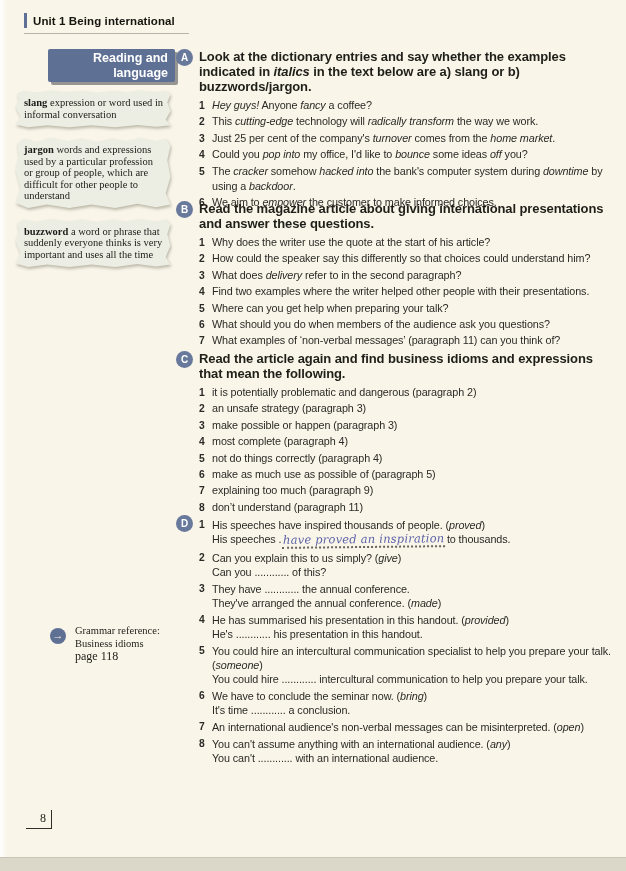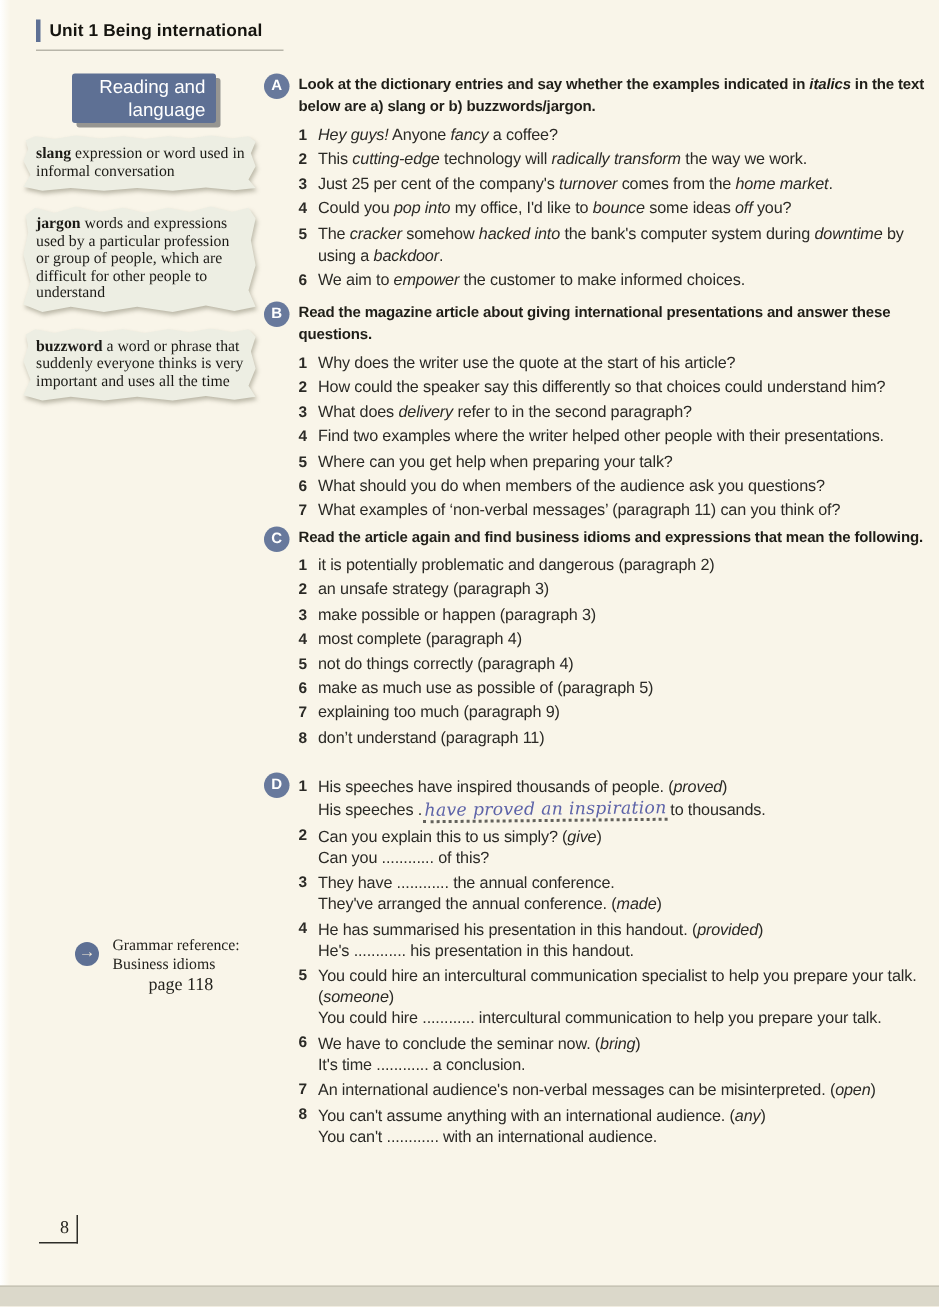"Reading and" .section-box { font-weight: normal -> bold; width: 96px -> 127px }
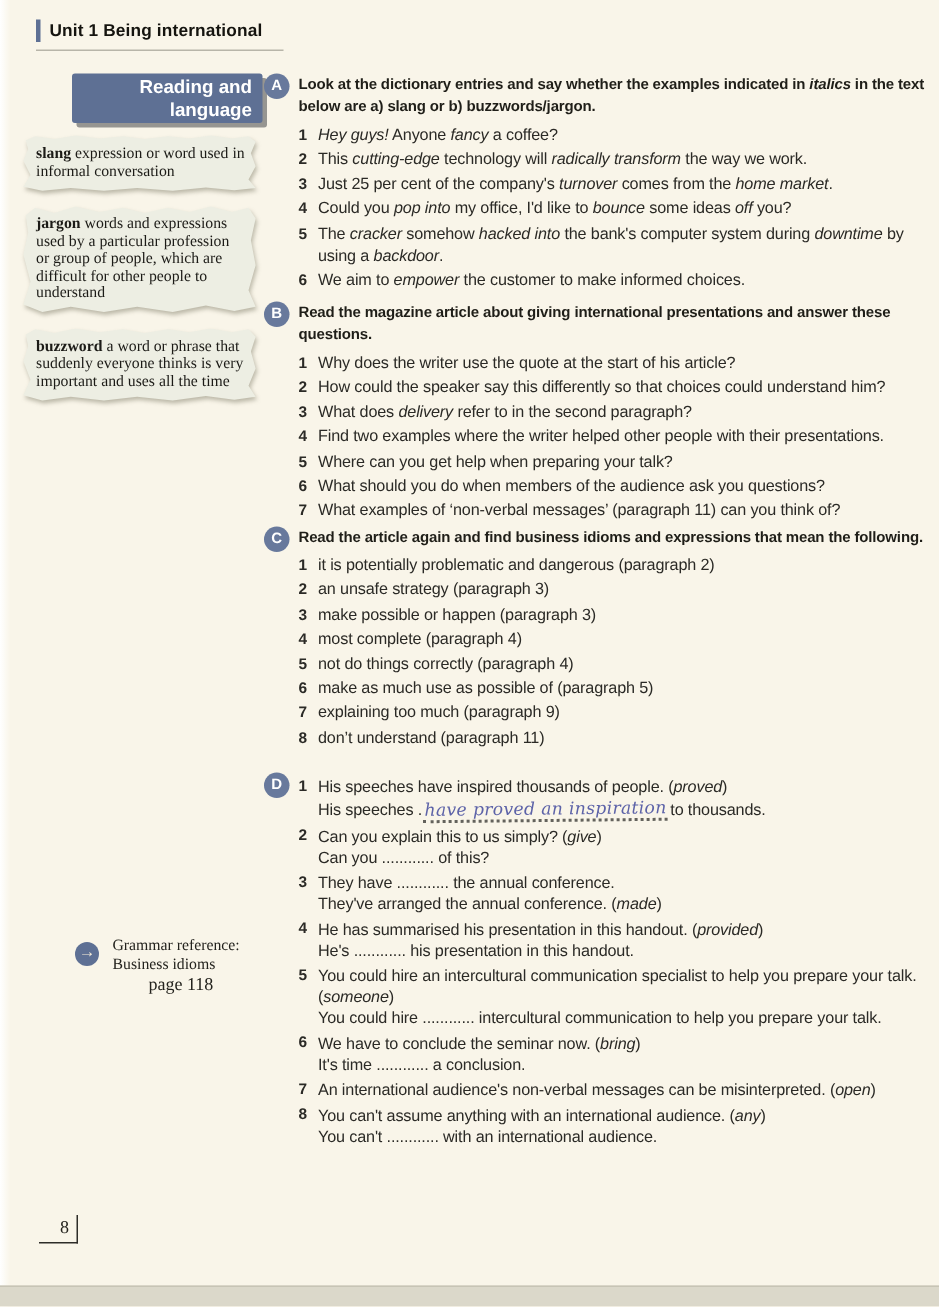"Look at the dictionary entries" .ex-heading { font-size: 10px -> 13px }
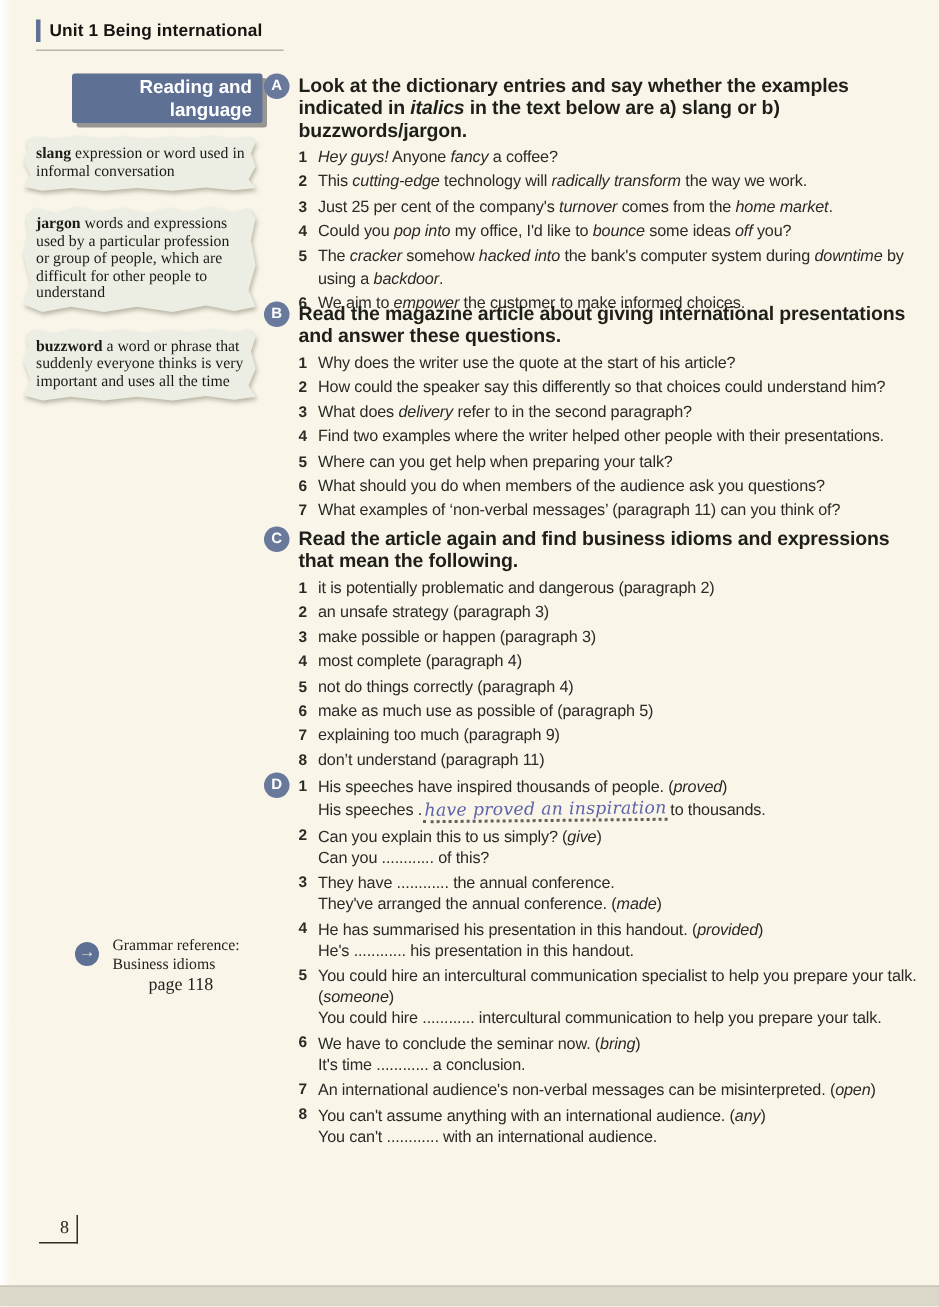"page 118" .gram-page { margin-left: 24px -> none }
